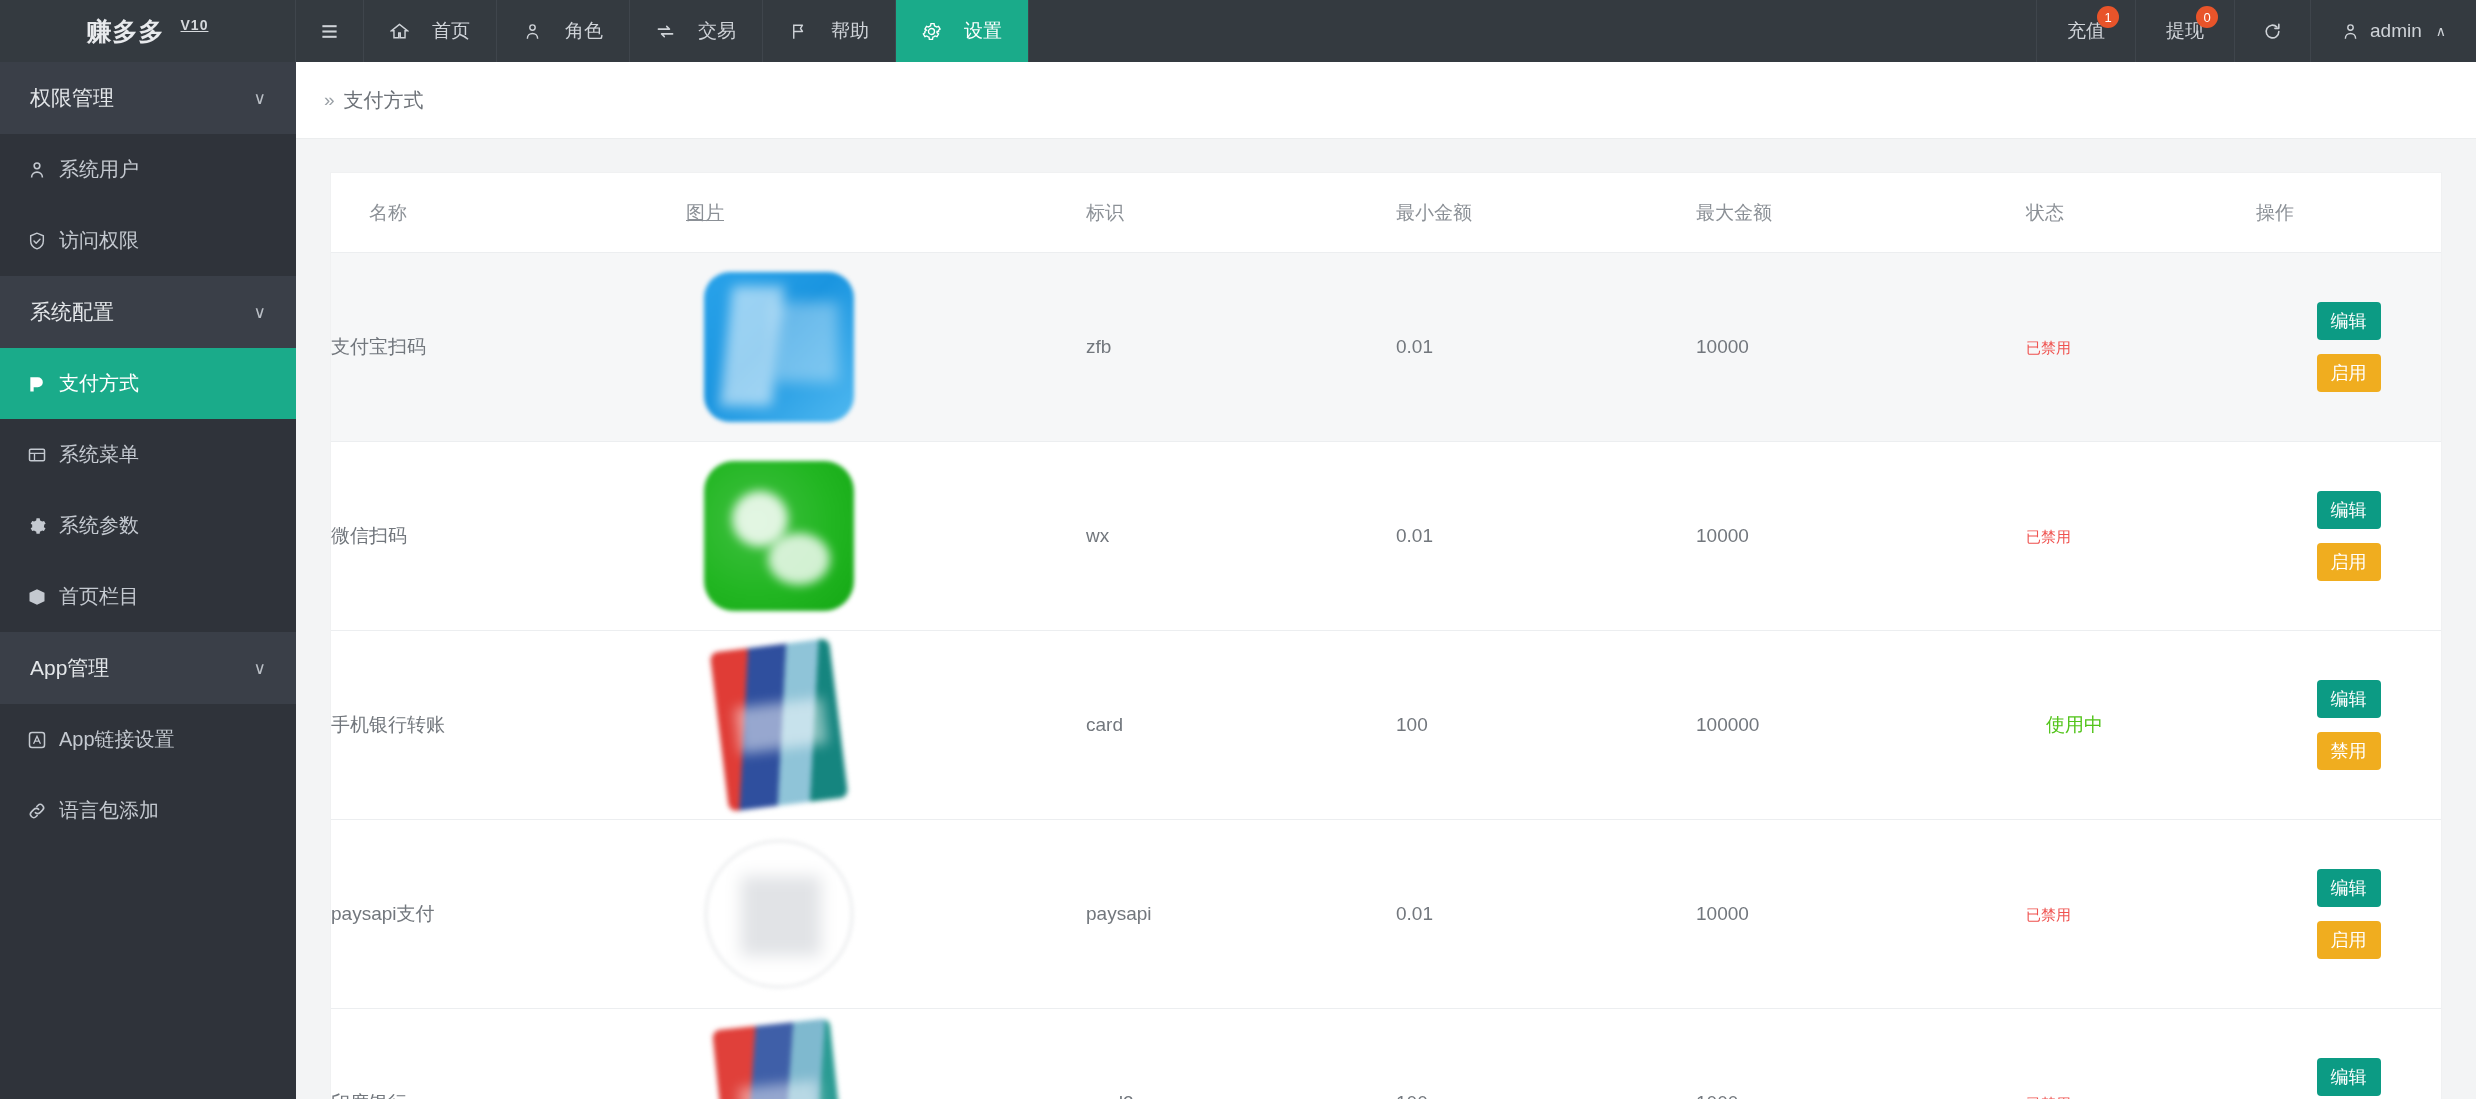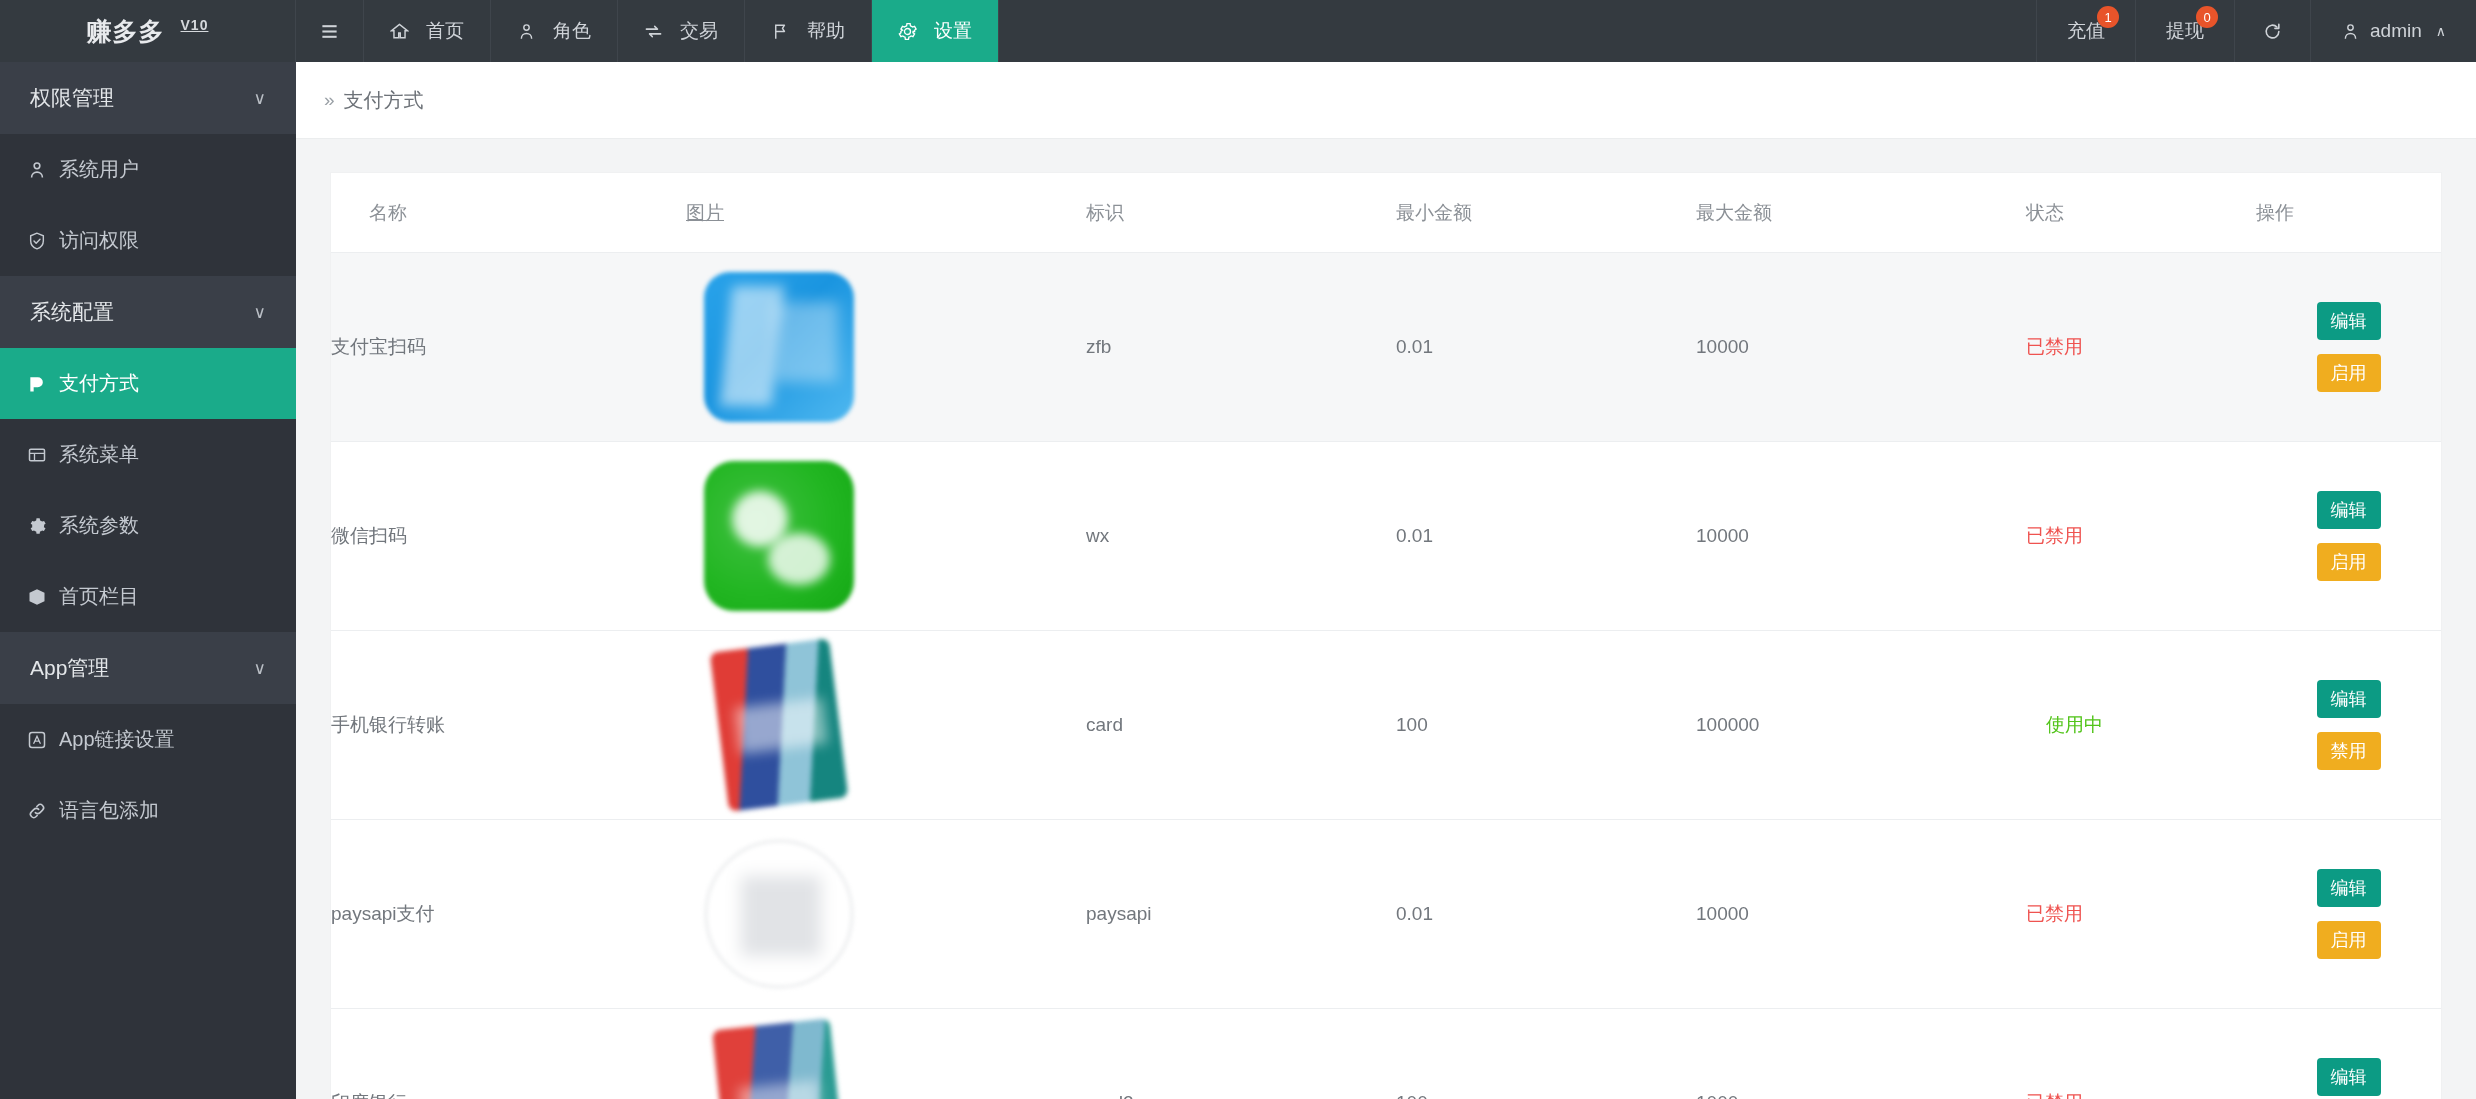"首页" .nav-item { gap: 17px -> 23px }
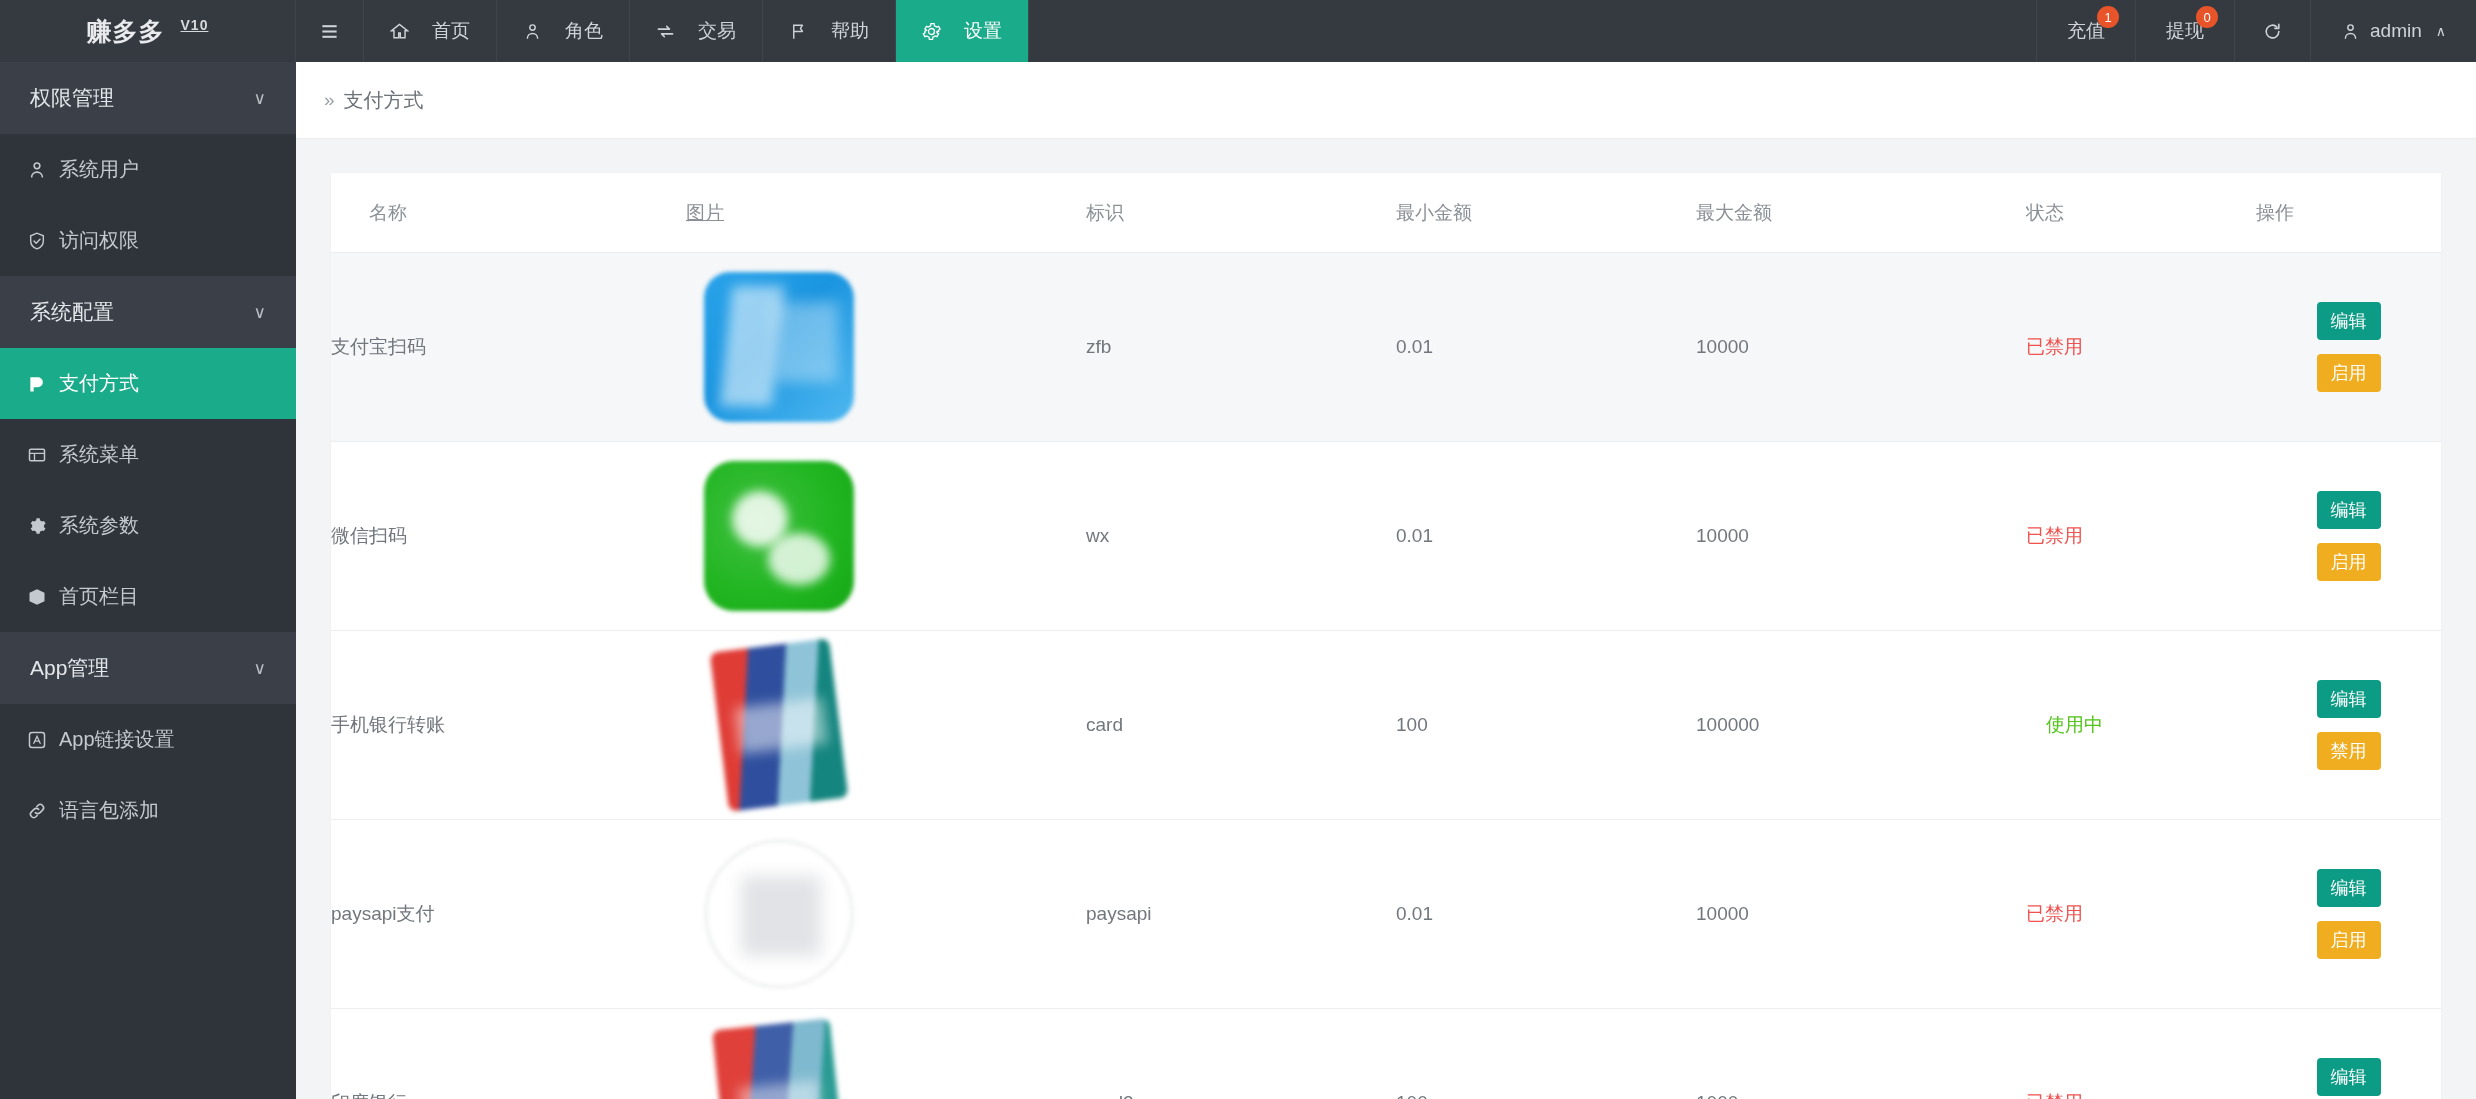"已禁用" .state-off { font-size: 19px -> 15px }
